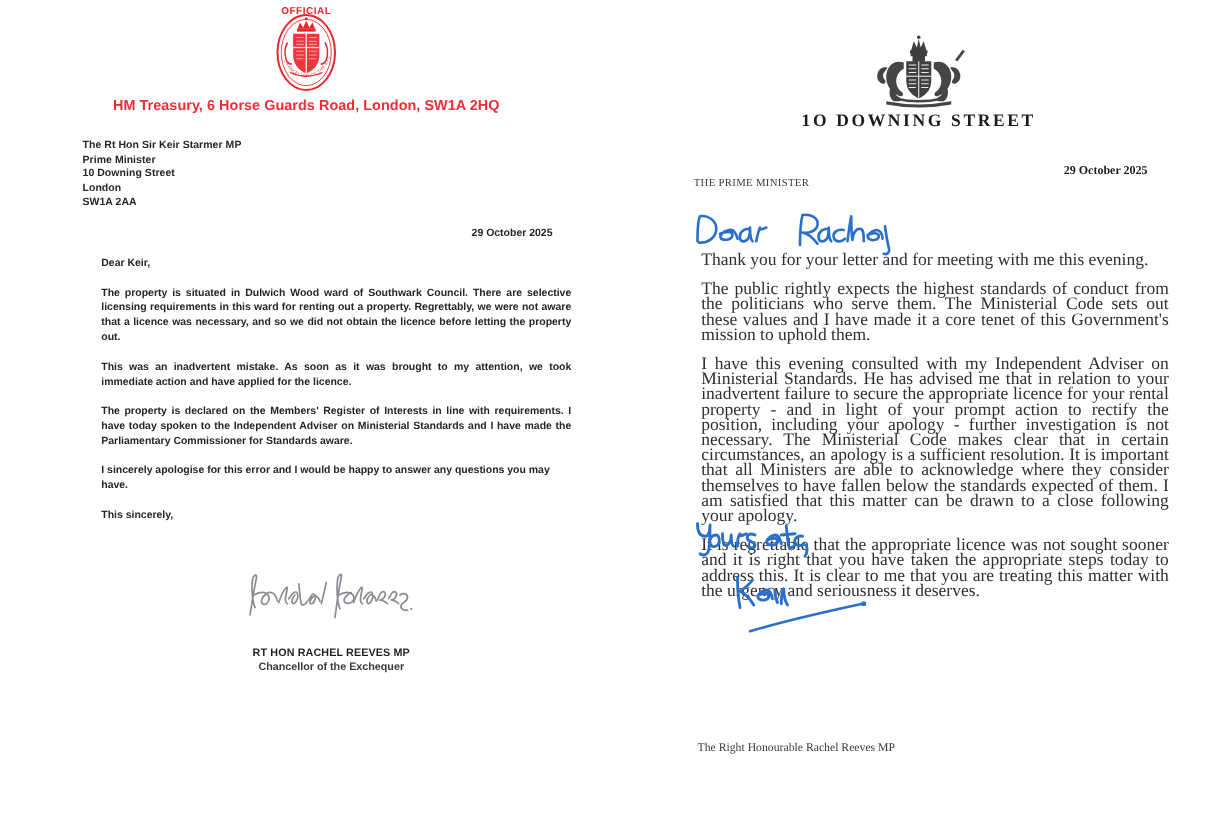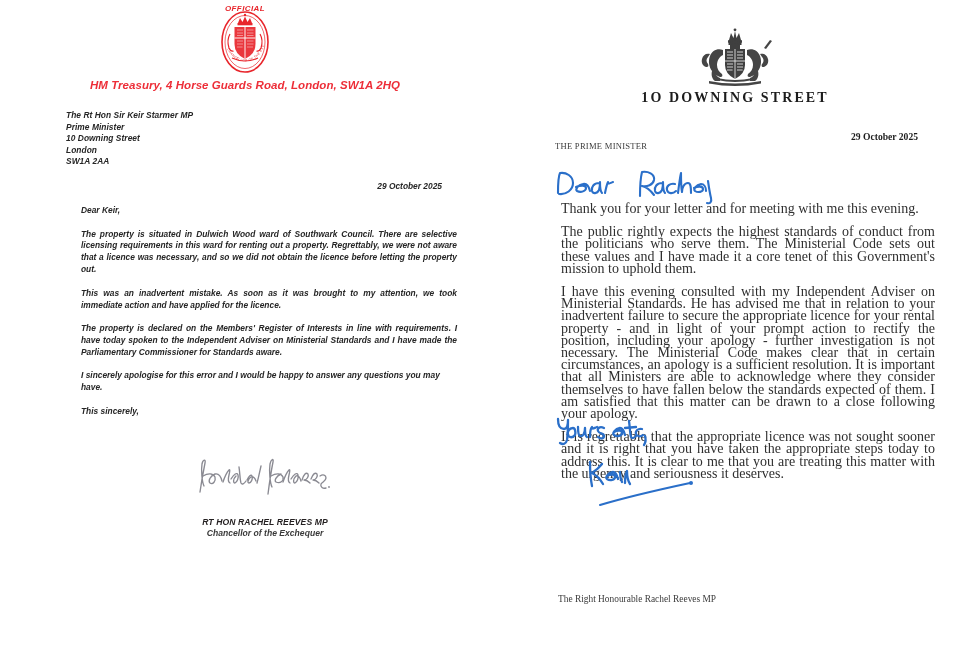"OFFICIAL" #letter-treasury { font-style: italic -> none }
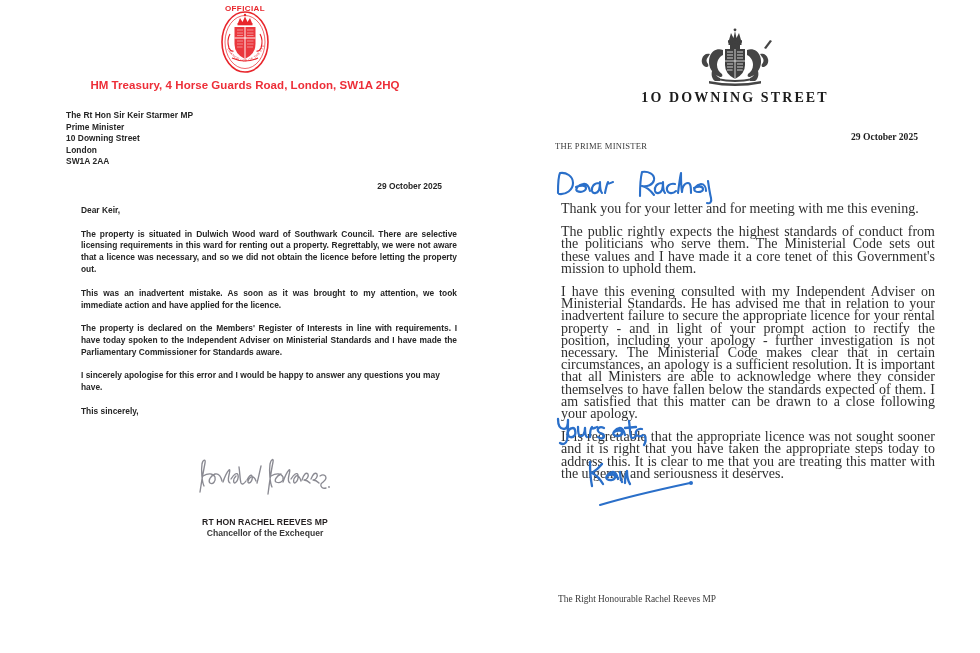"HM Treasury, 4 Horse Guards" div.tr-address { text: 4 -> 6 }
